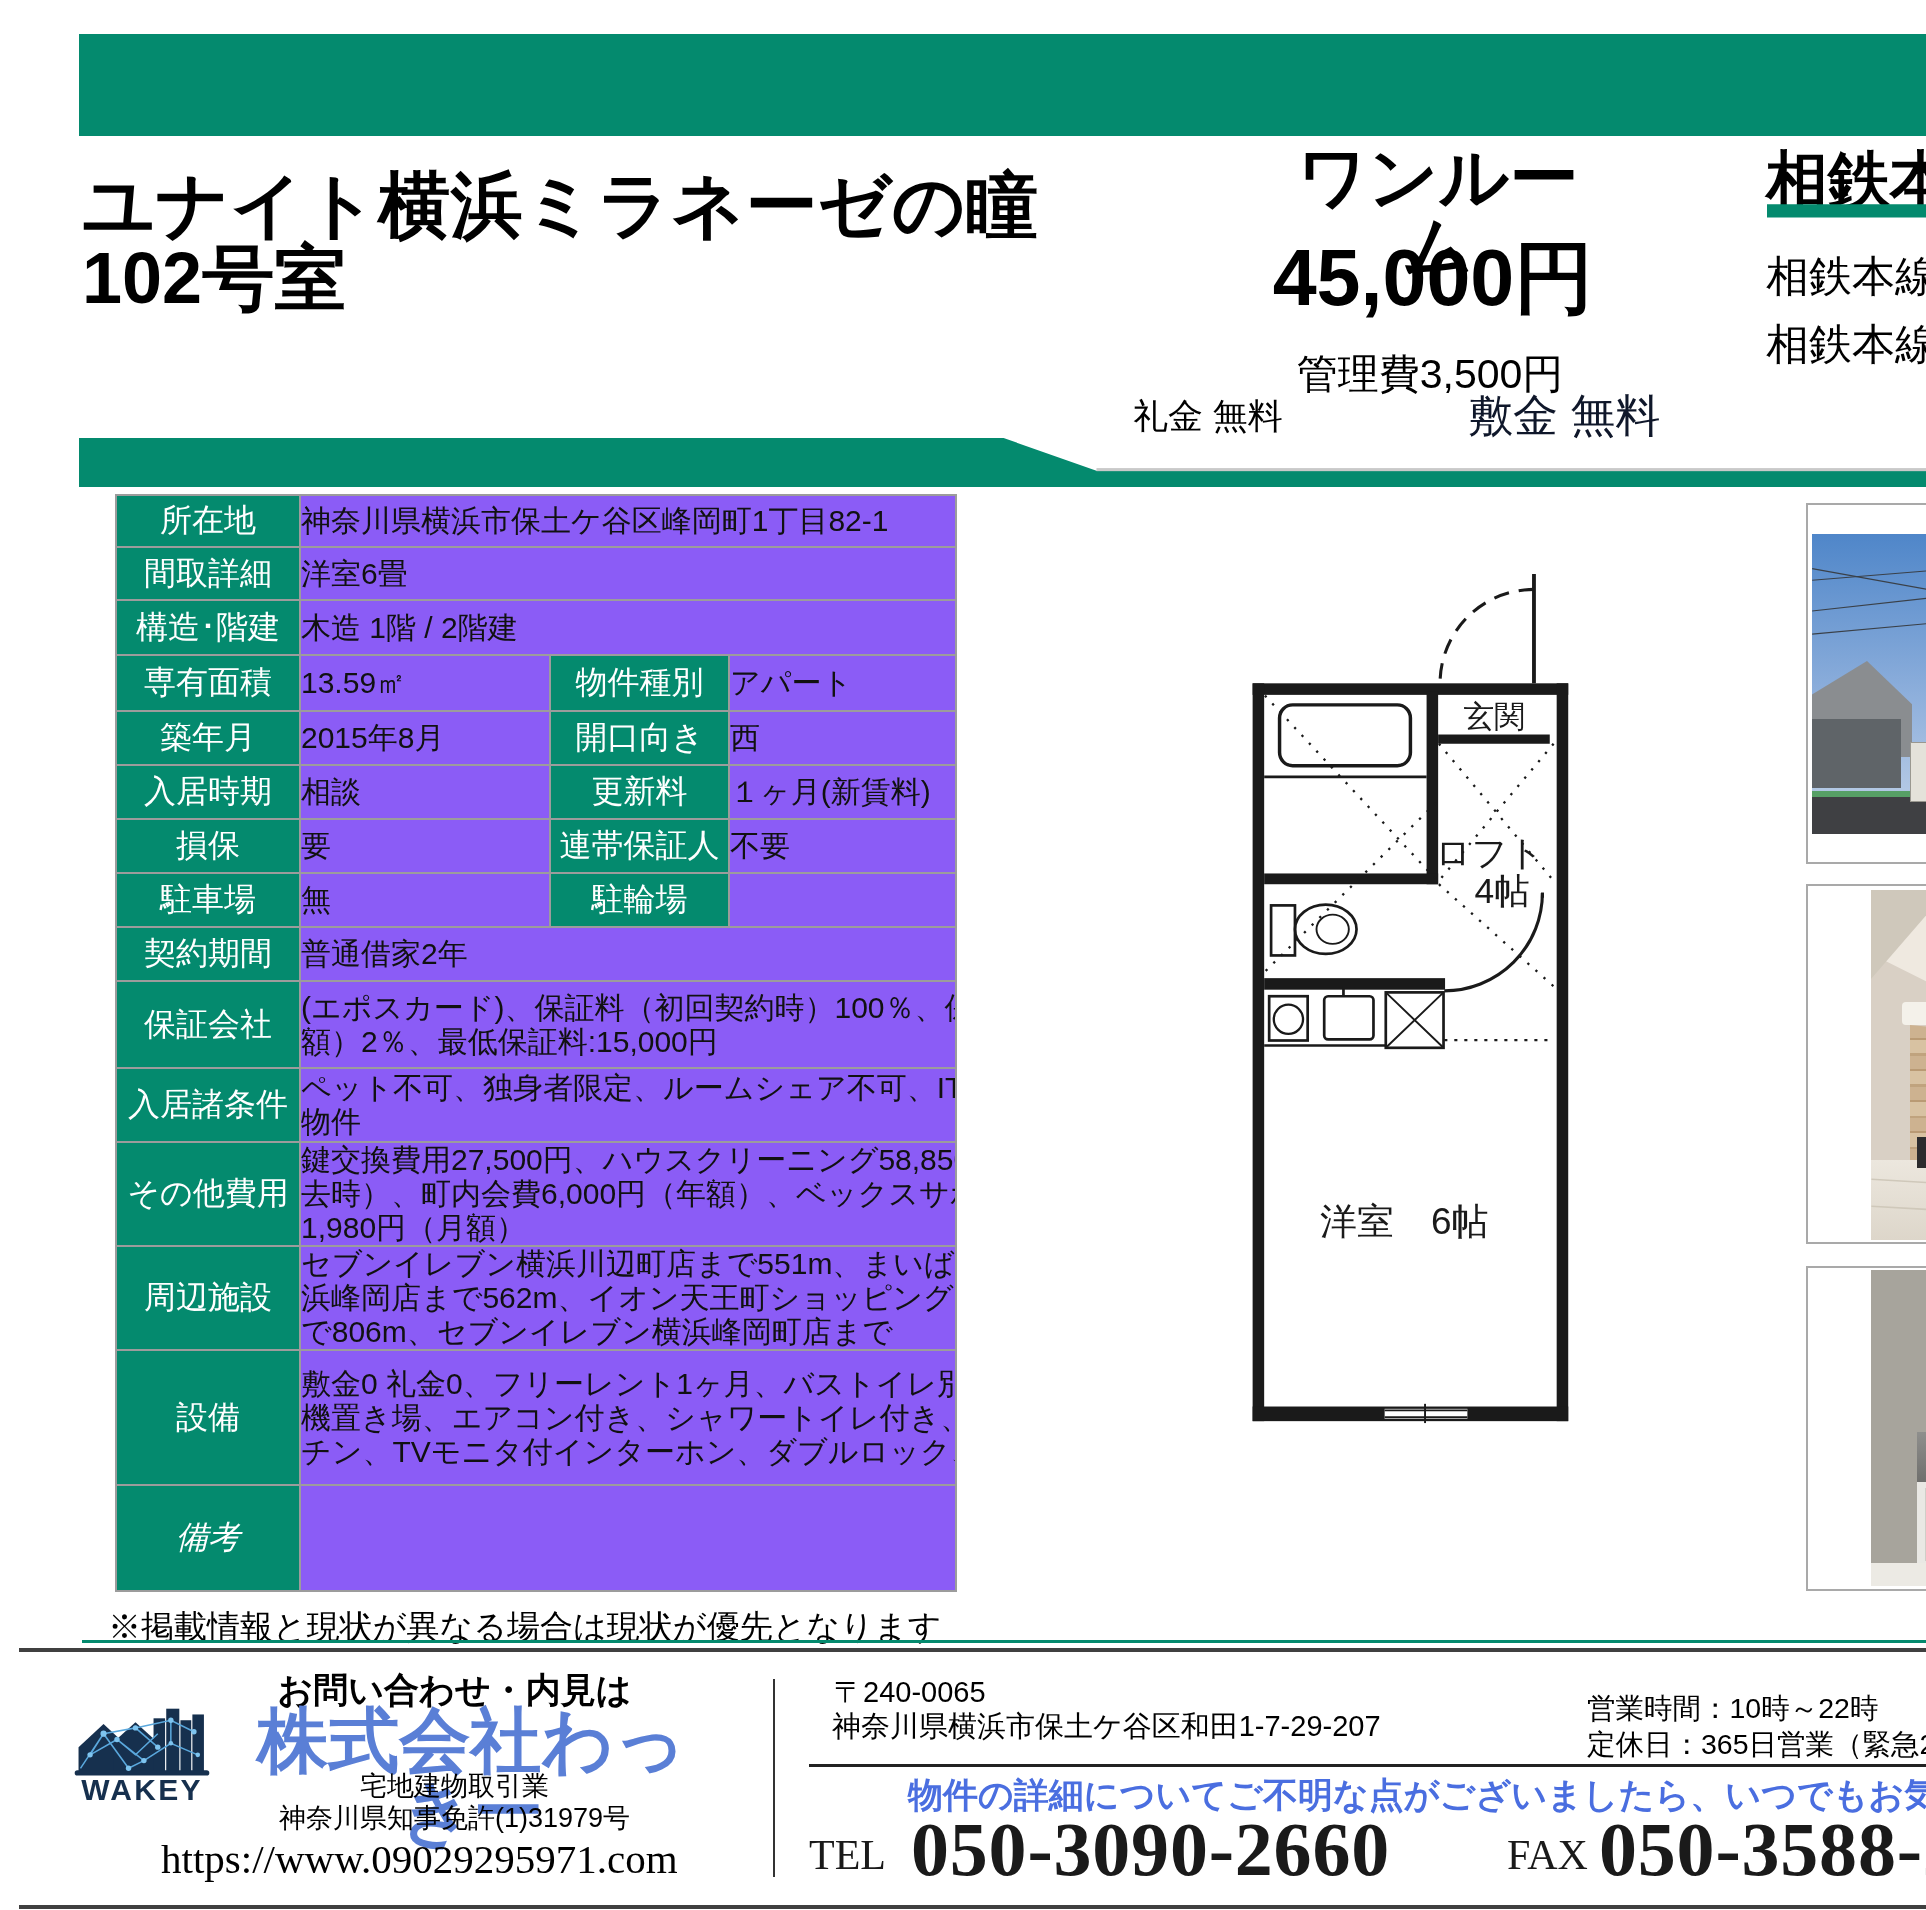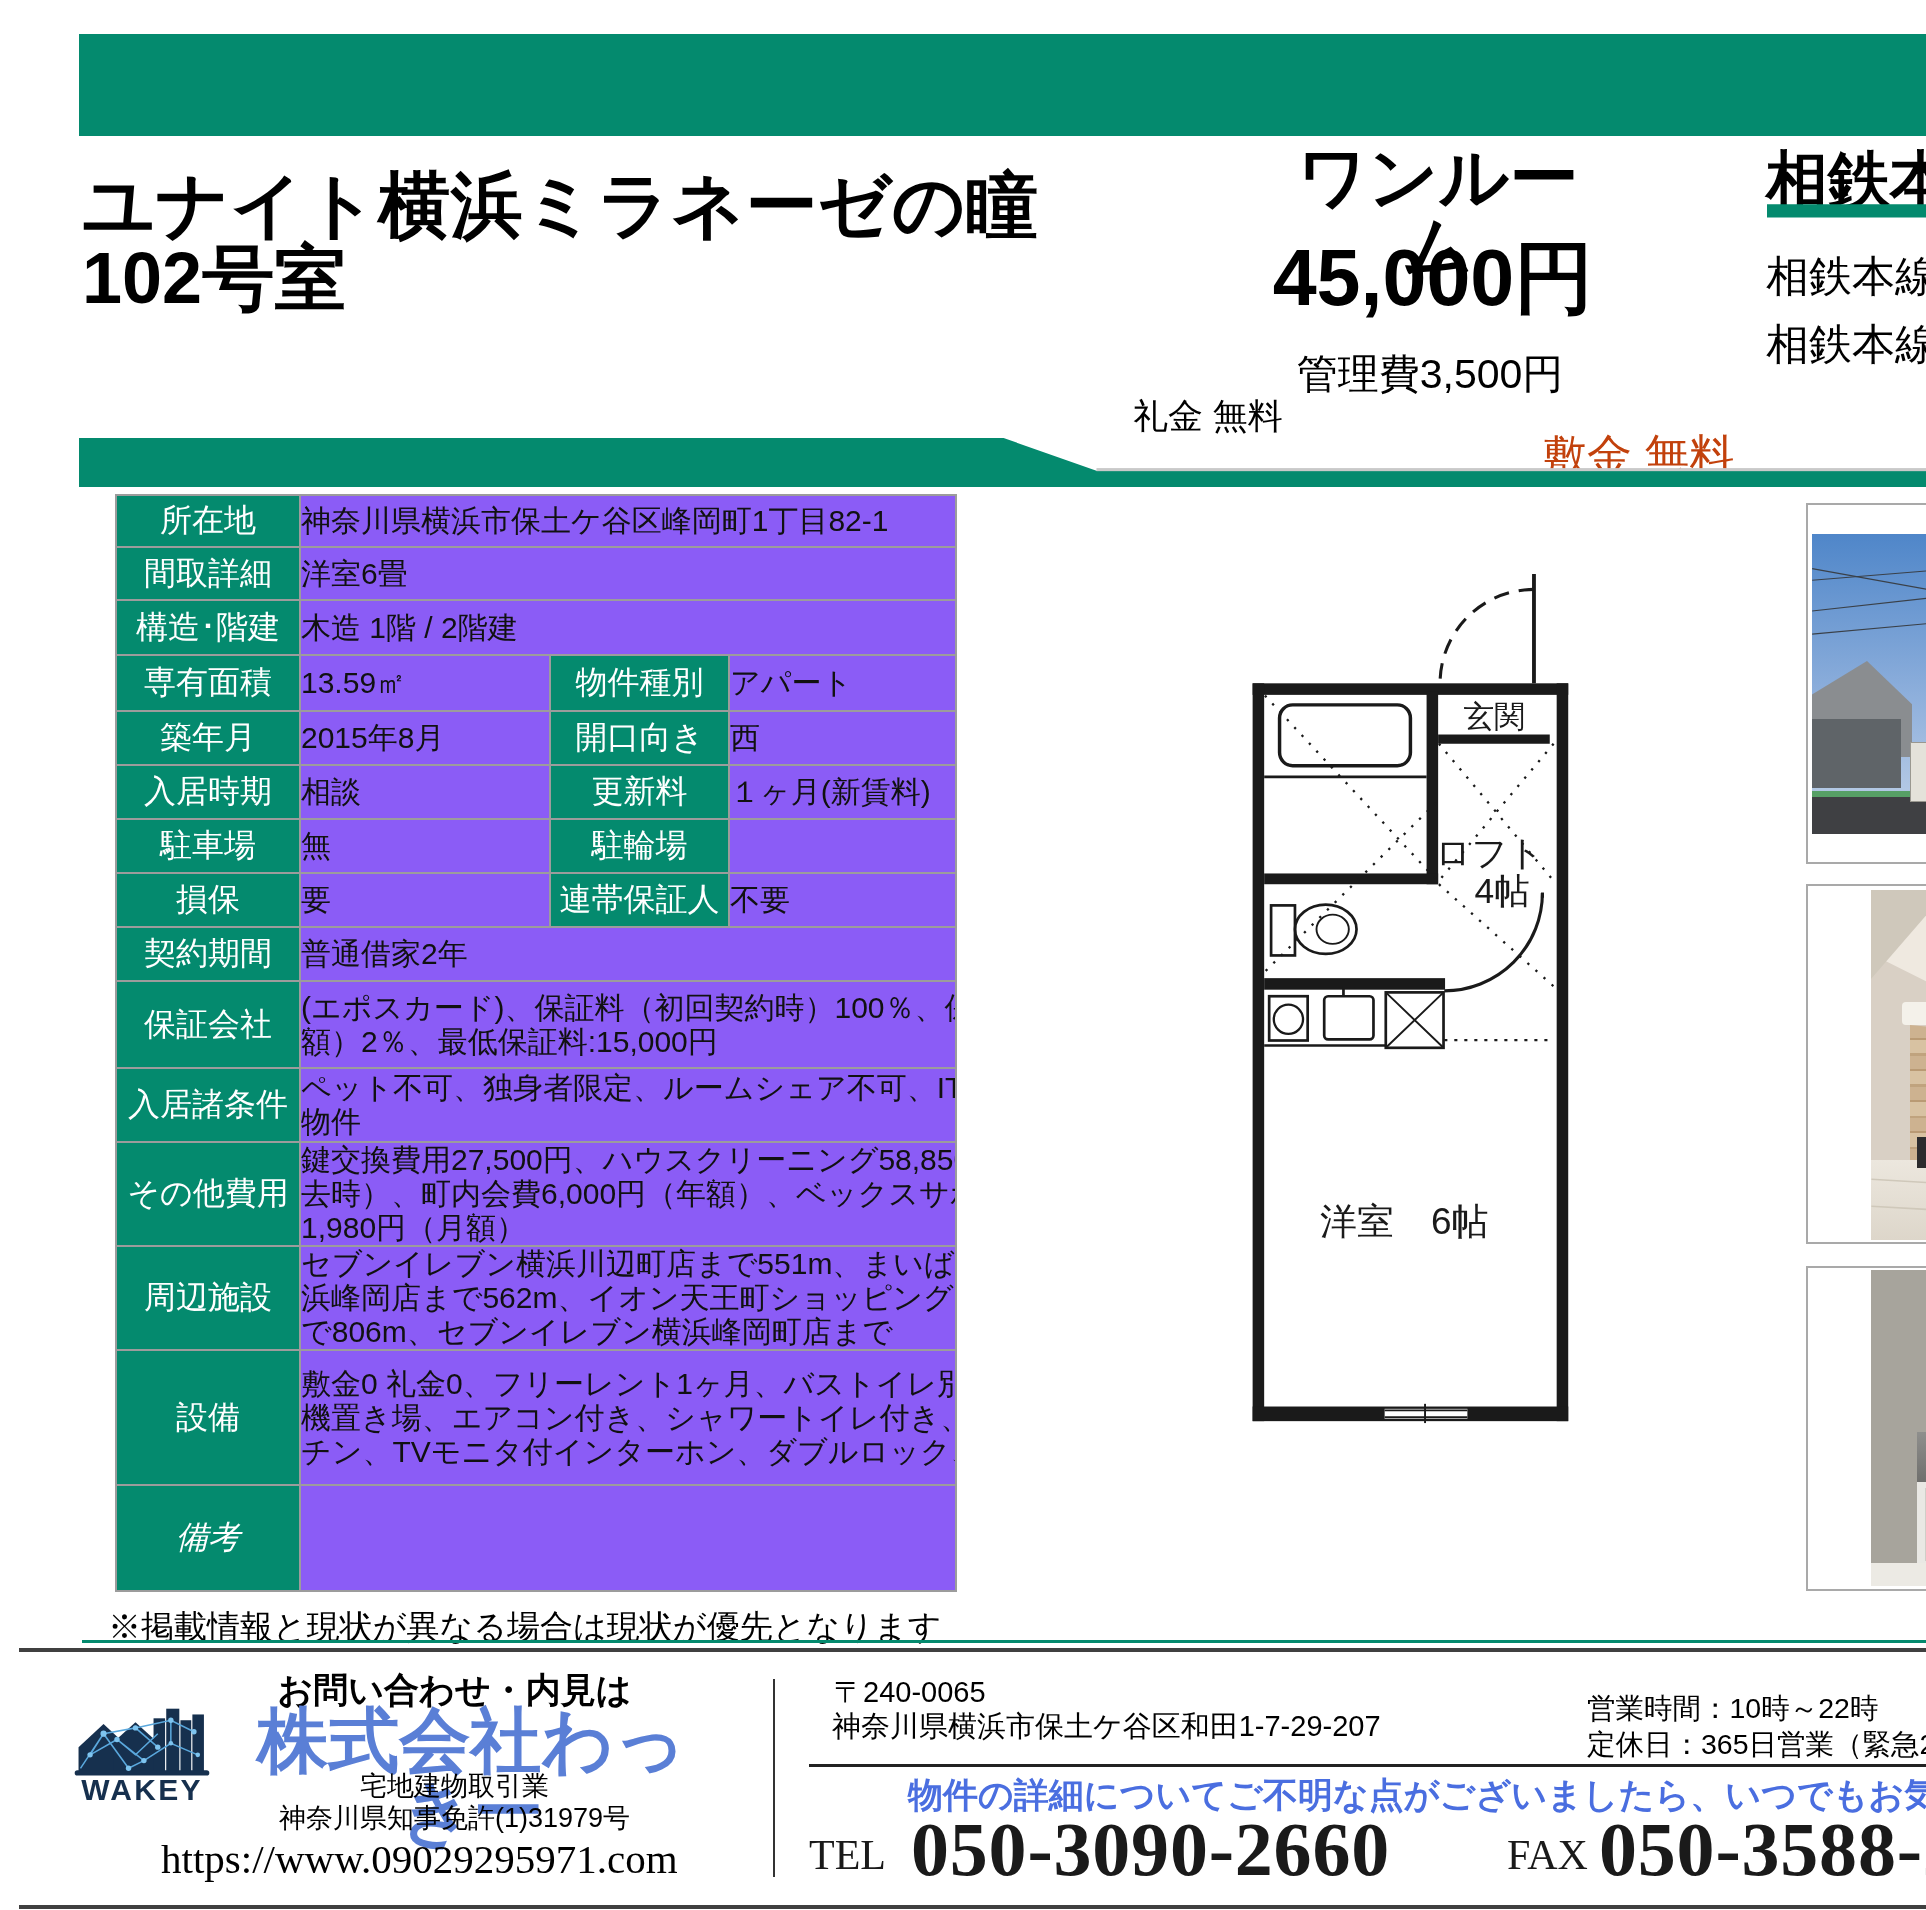"敷金 無料" div.abs { color: #c2410c -> #0f172a; left: 1542px -> 1468px; margin-top: 40px -> none }
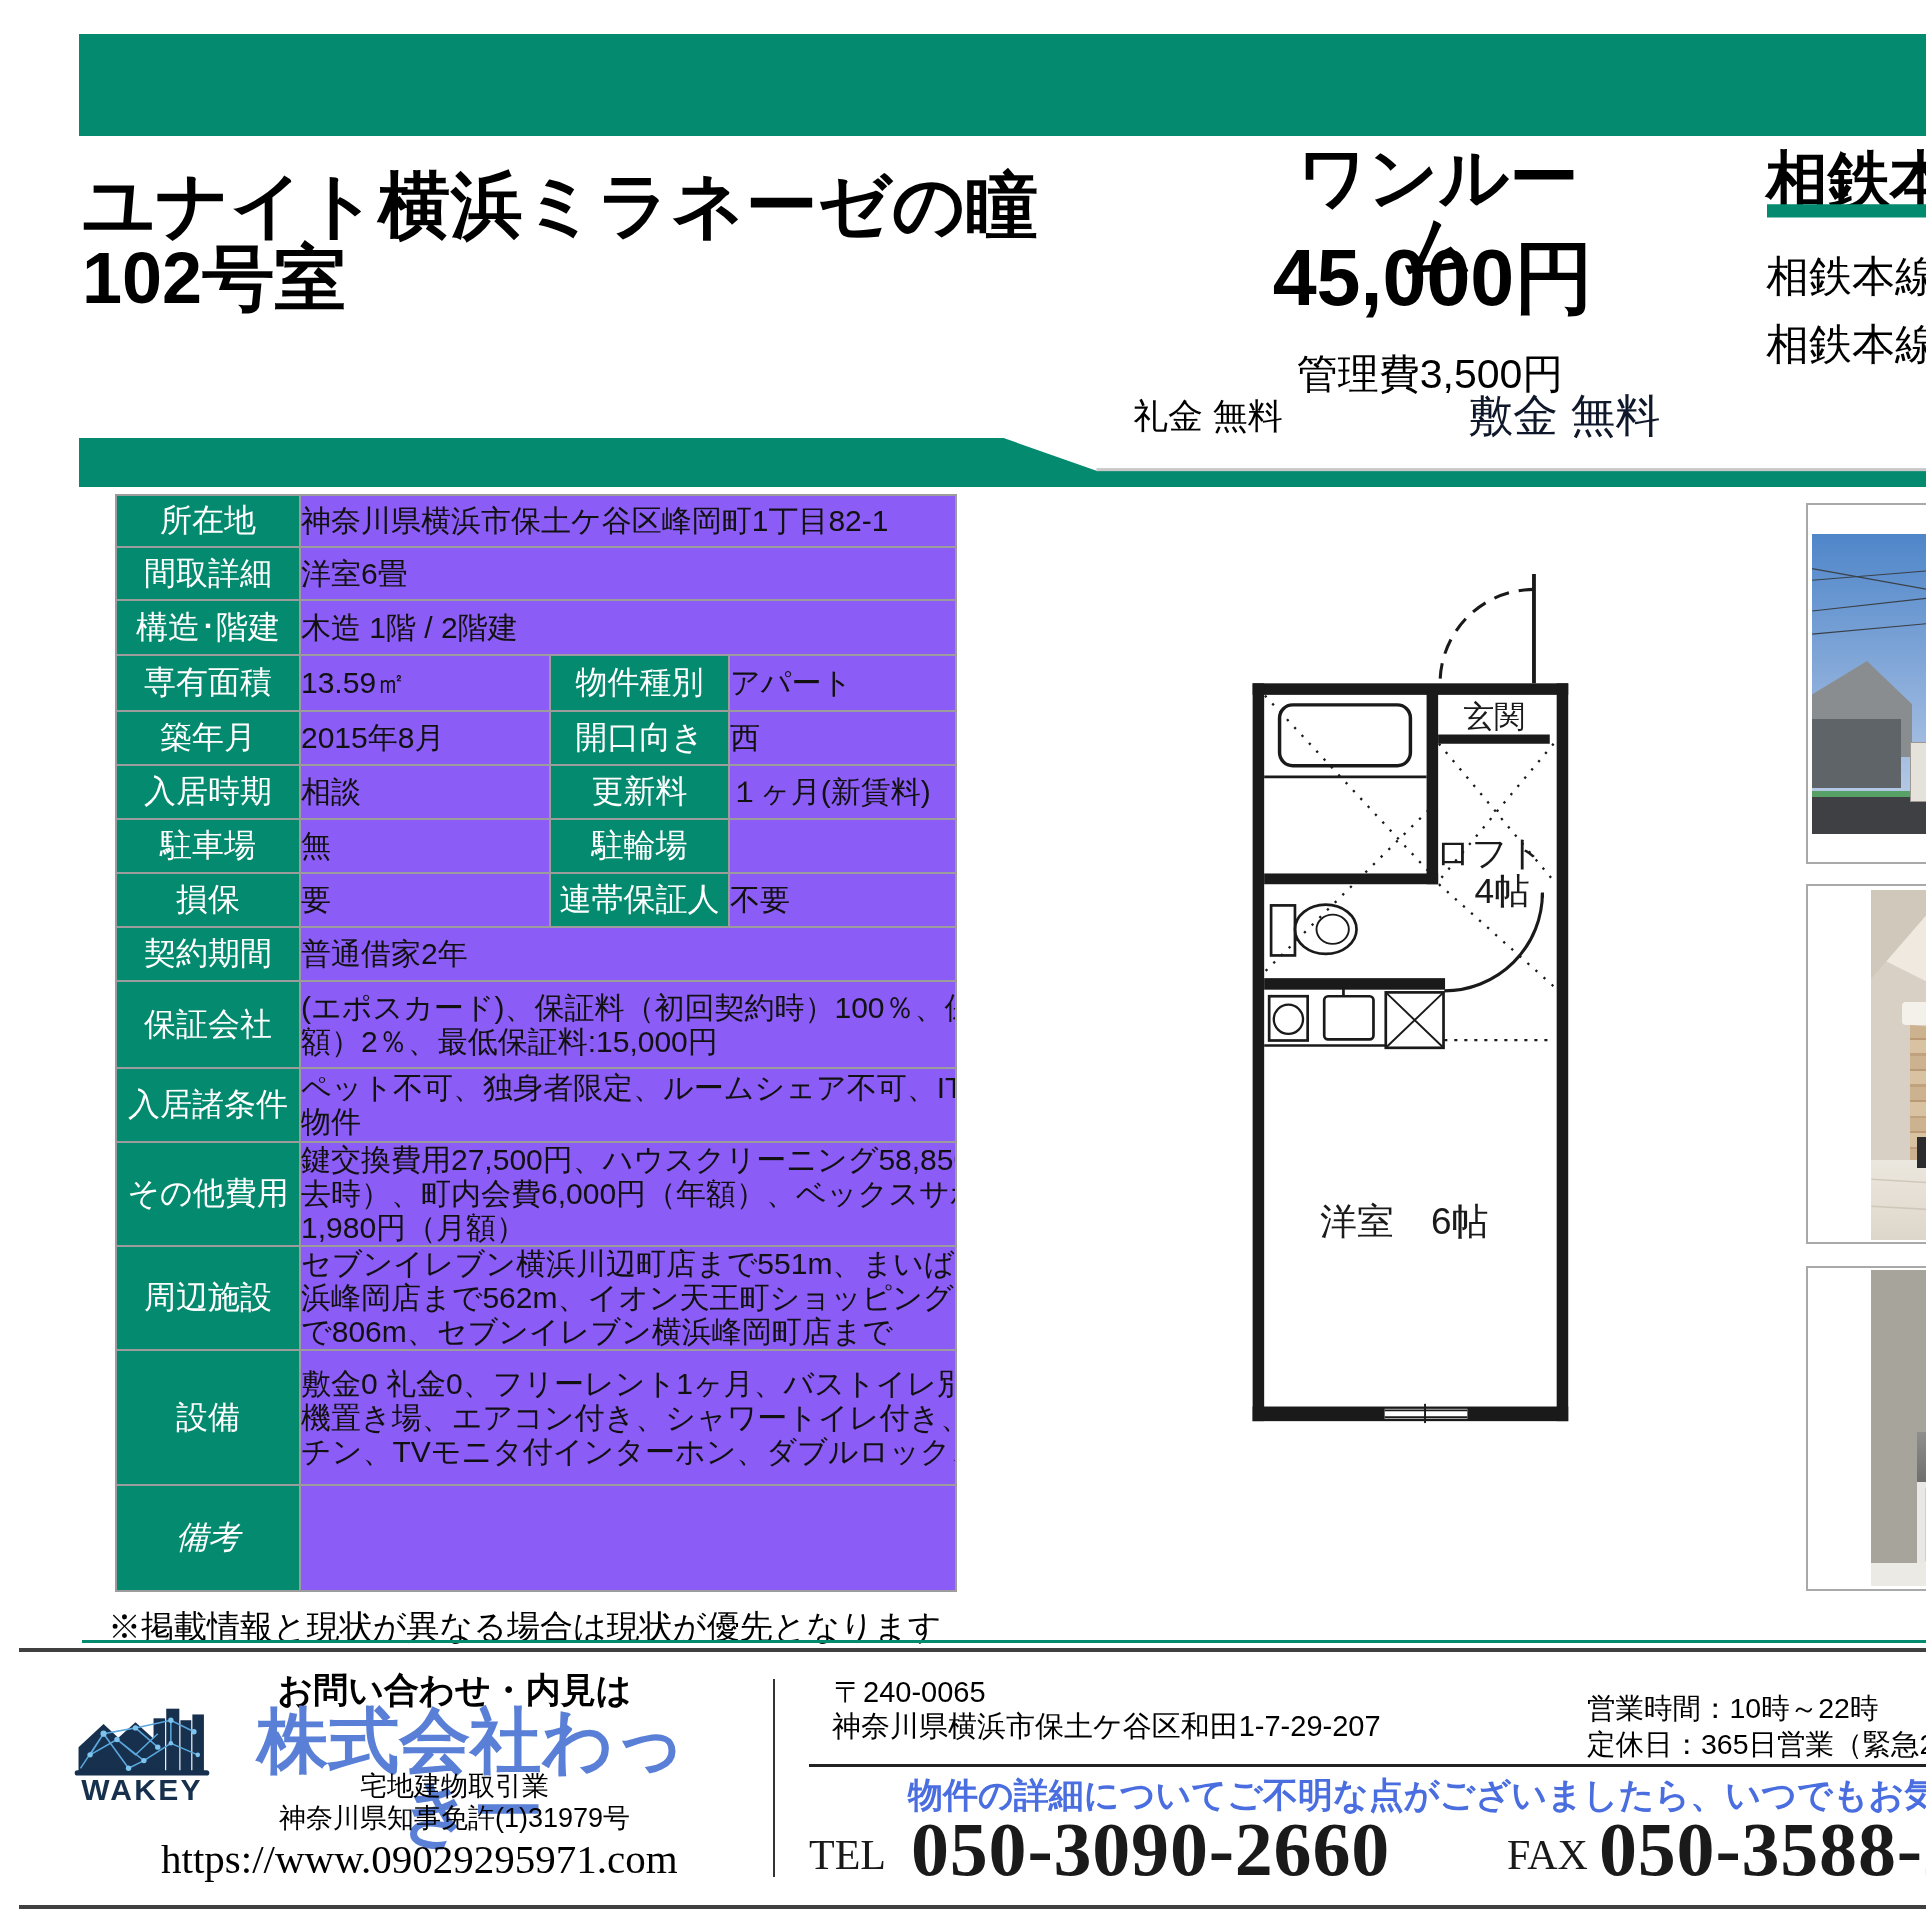"駐車場" tr { order: before "損保" -> after "損保" }
